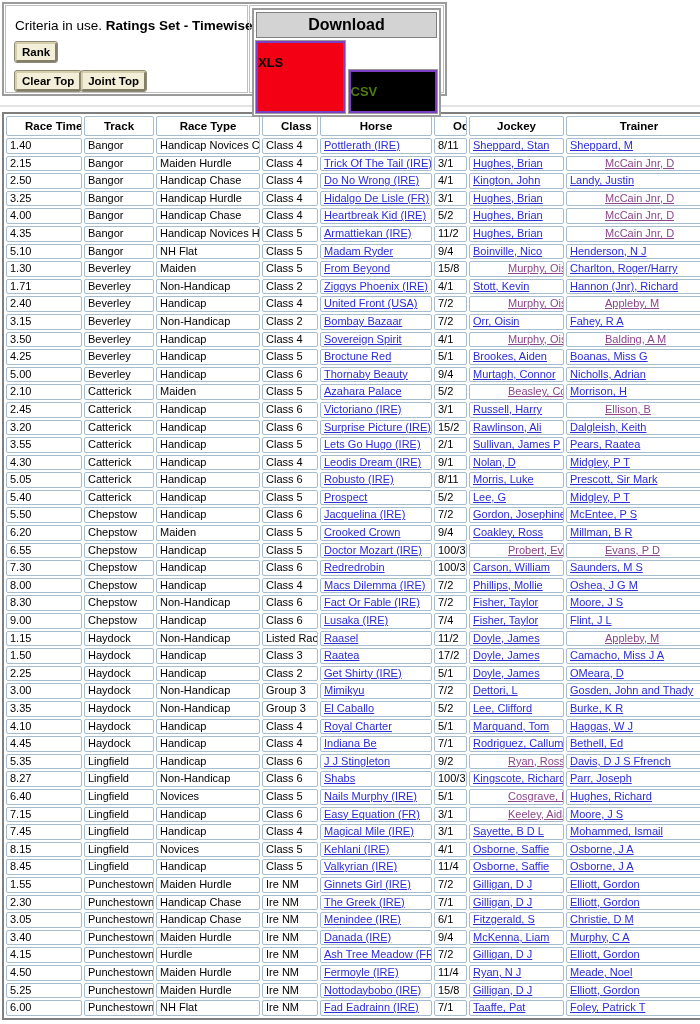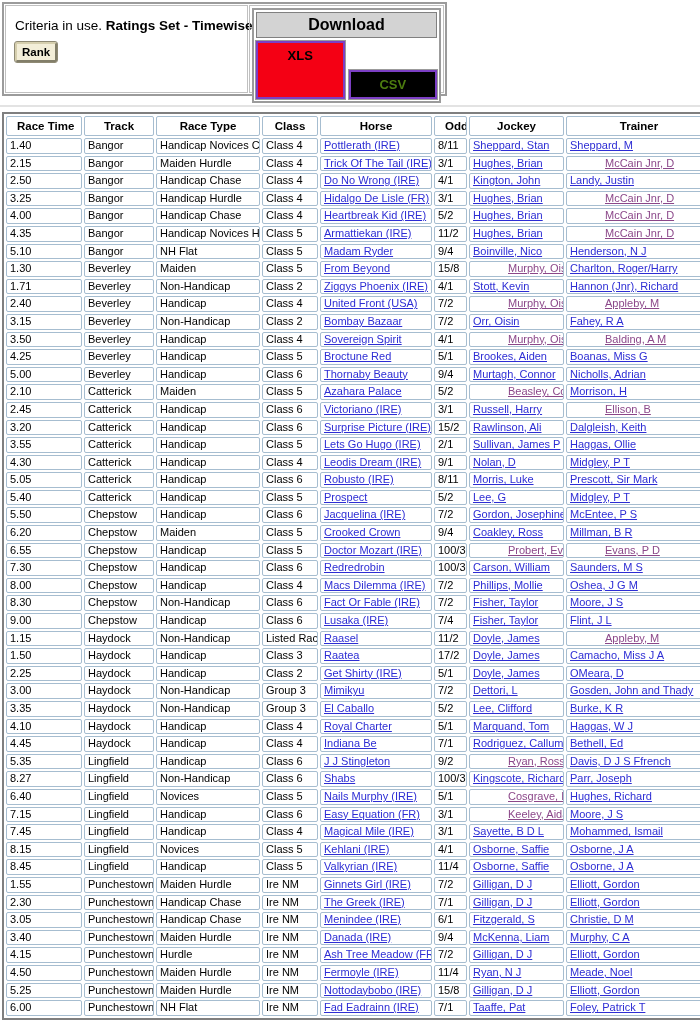"XLS" .dl-btn { padding: 5px 0 -> 12px 0; text-align: center -> left }
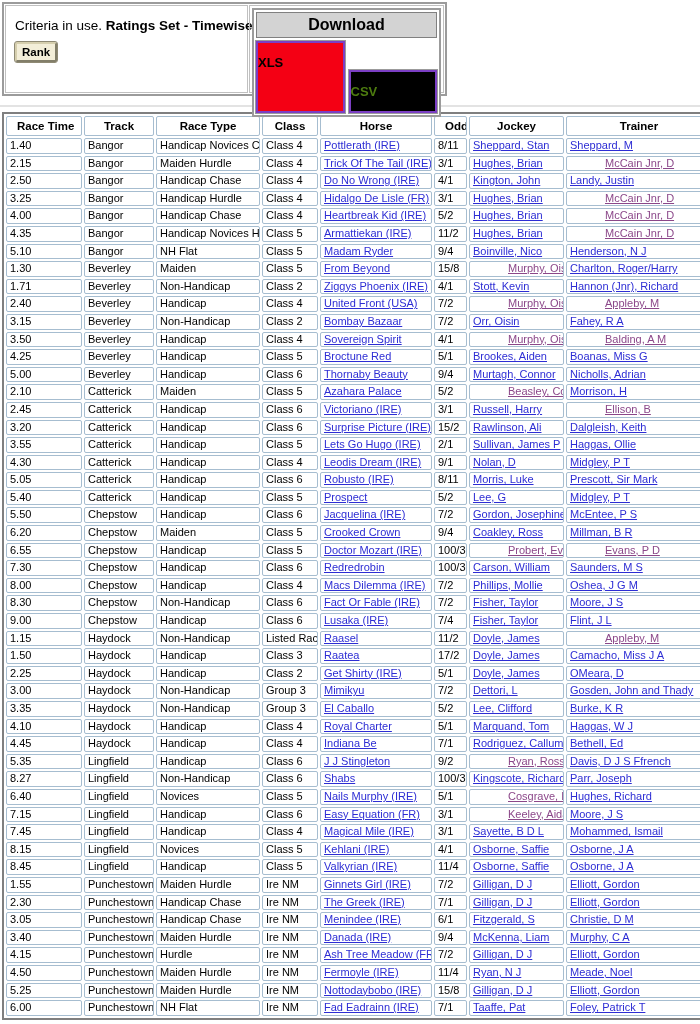"Clear Top Joint Top" div.btn-row { html: none -> <div> <span>Clear Top</span><span>Joint Top</span> </div> }
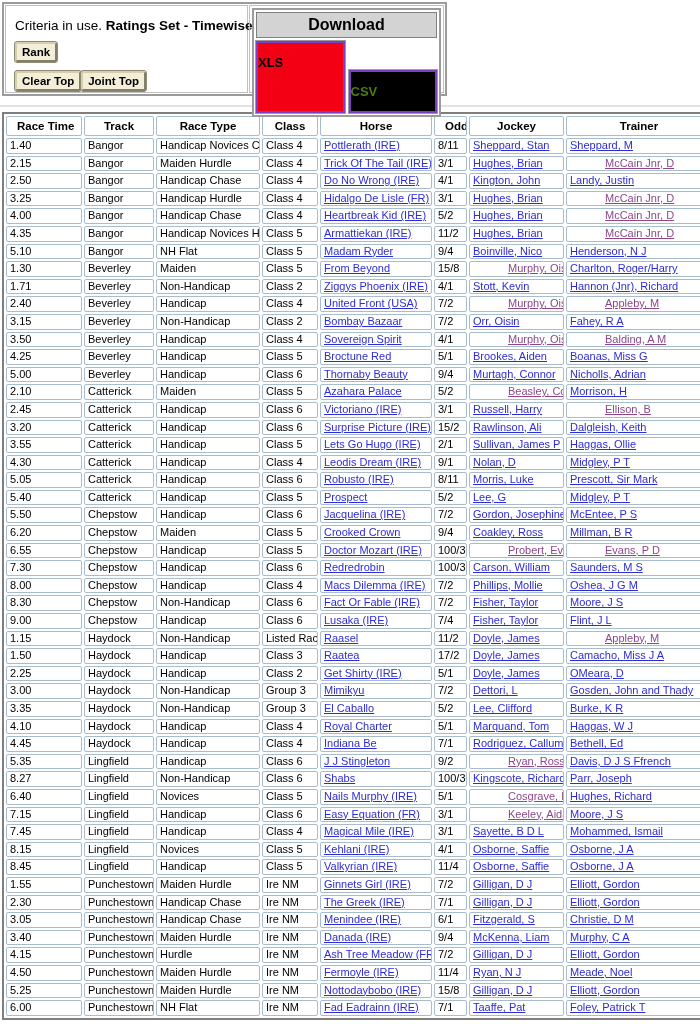"Race Time" table.race-table th { padding: 2px 10px -> 2px 18px }
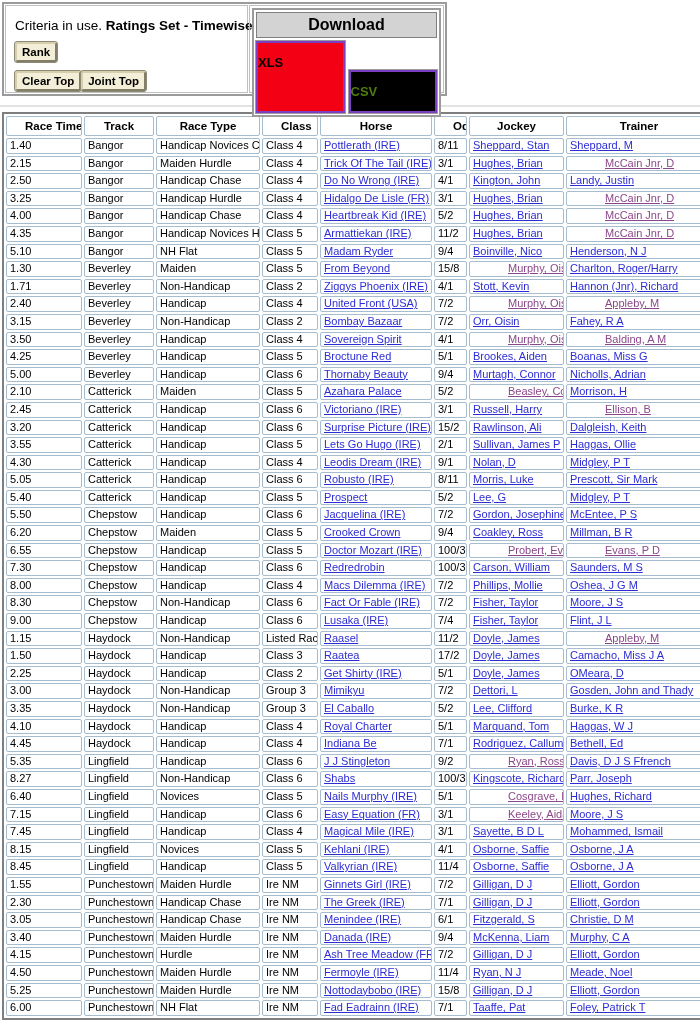"Haggas, Ollie" a { text: Haggas, Ollie -> Pears, Raatea }
